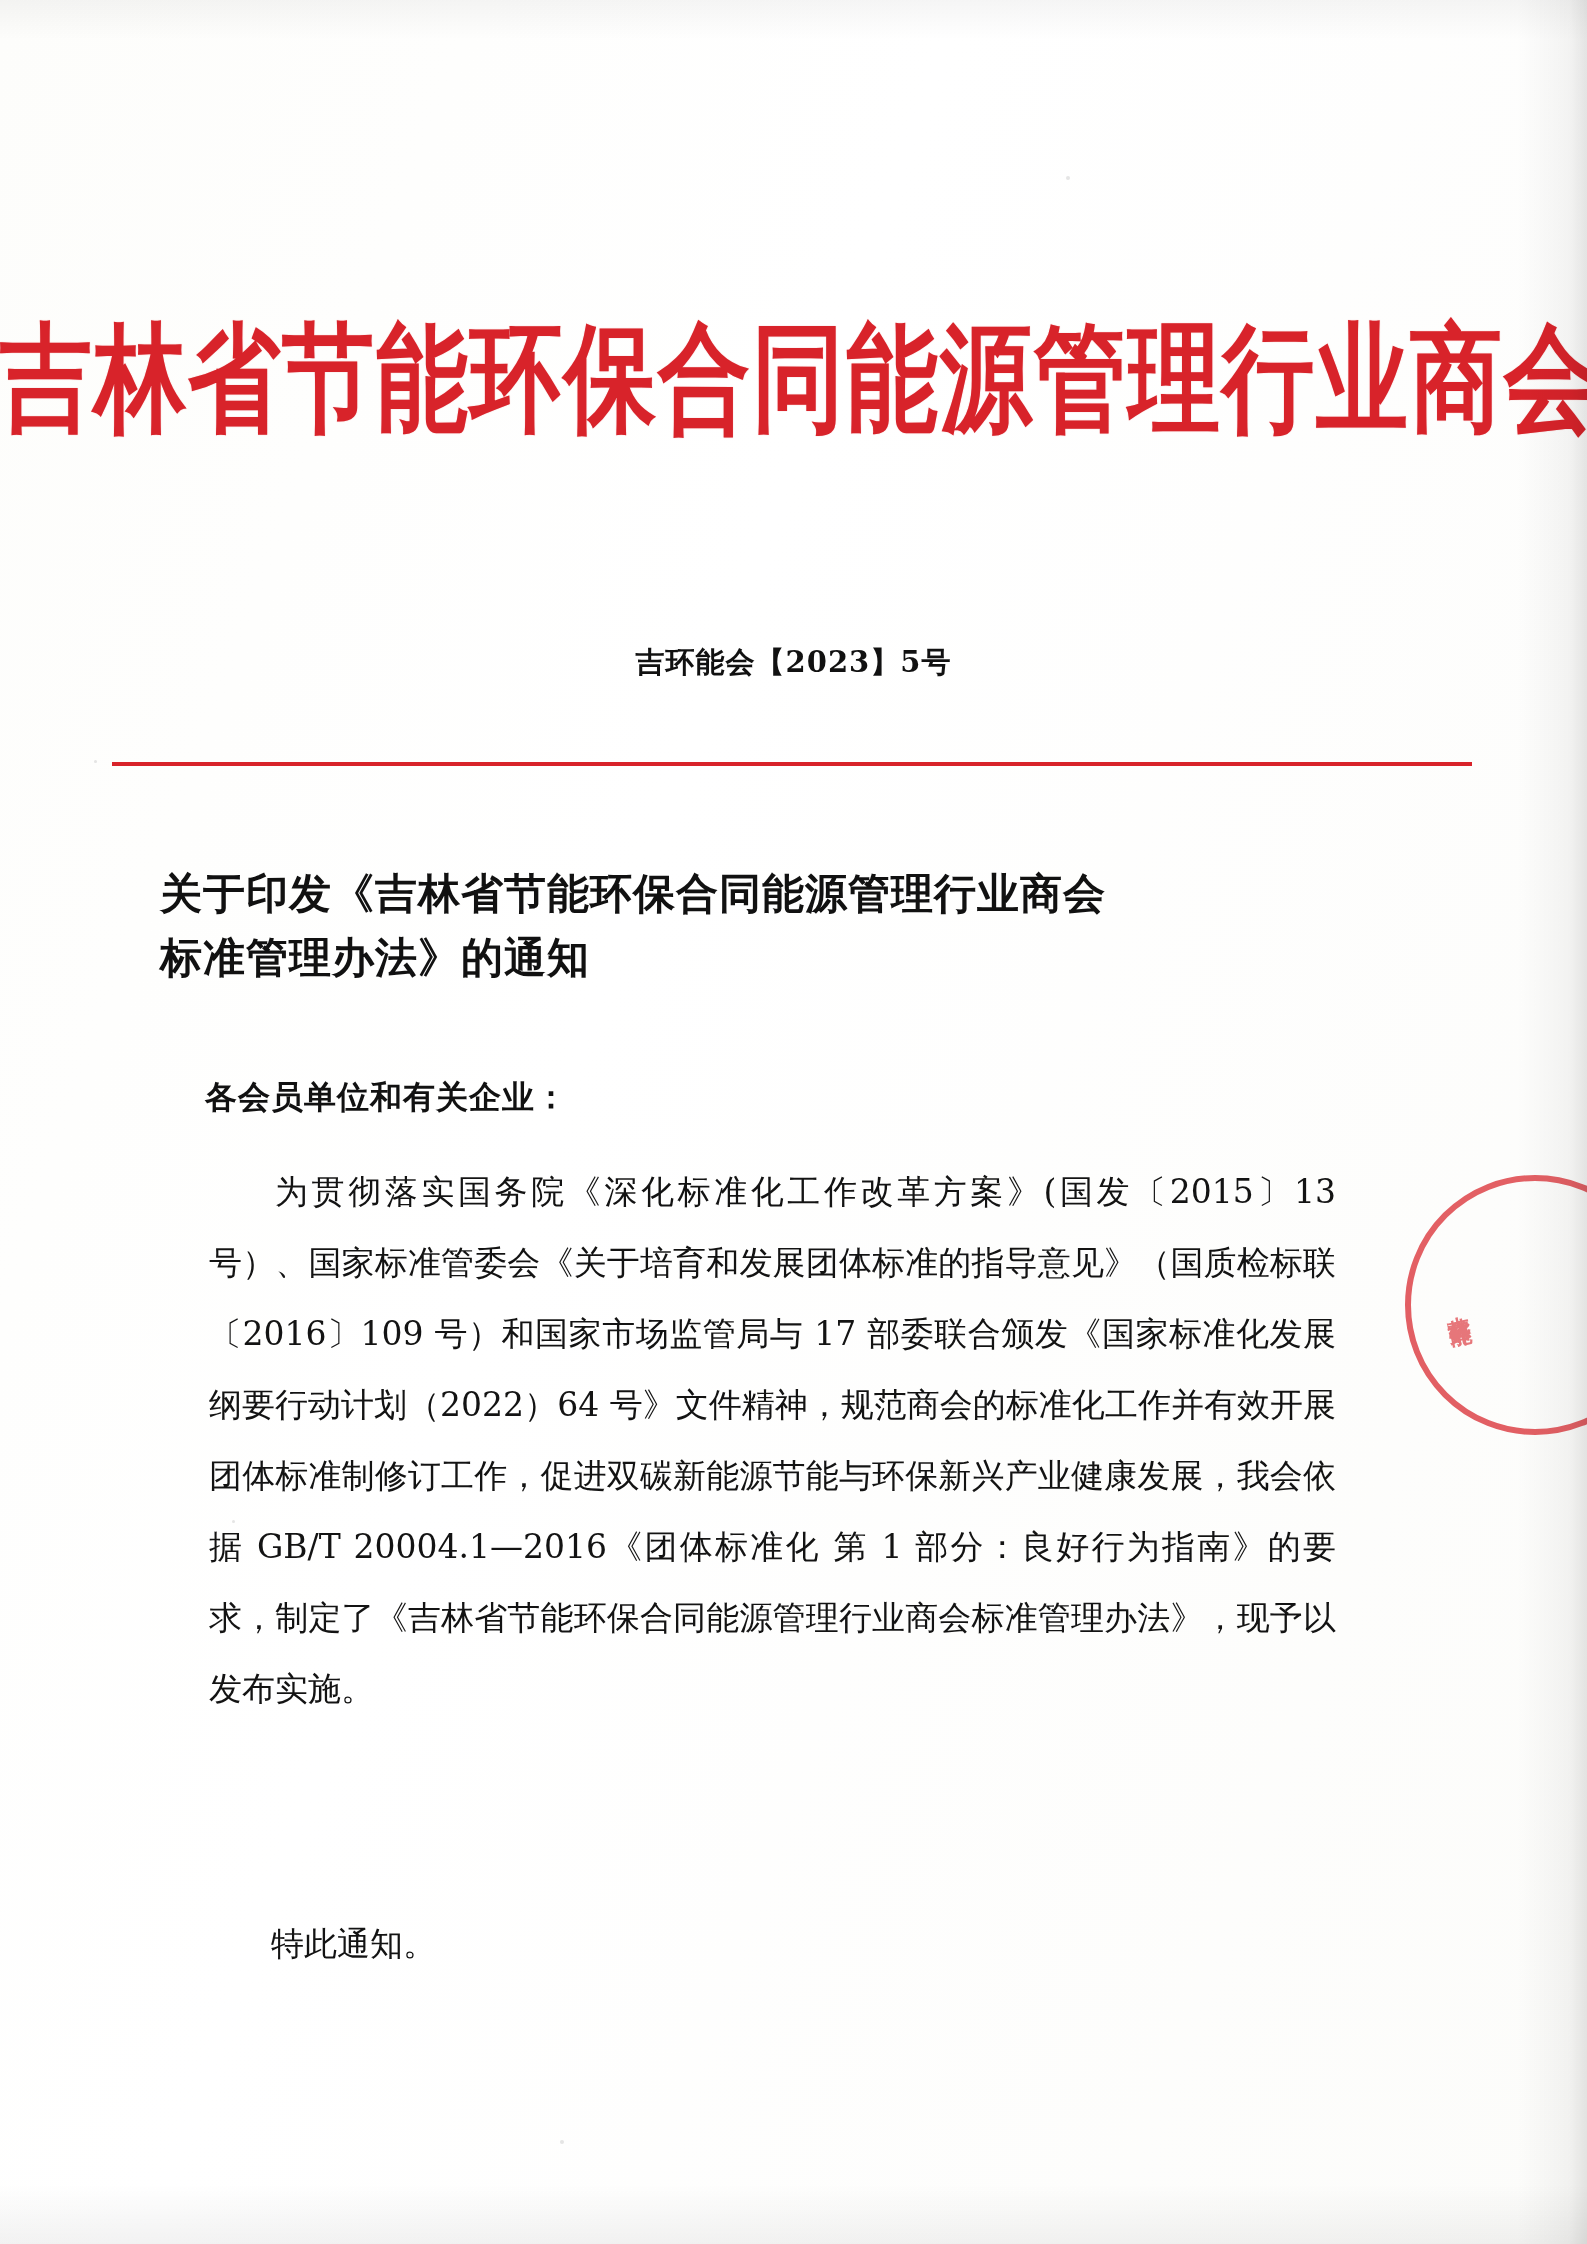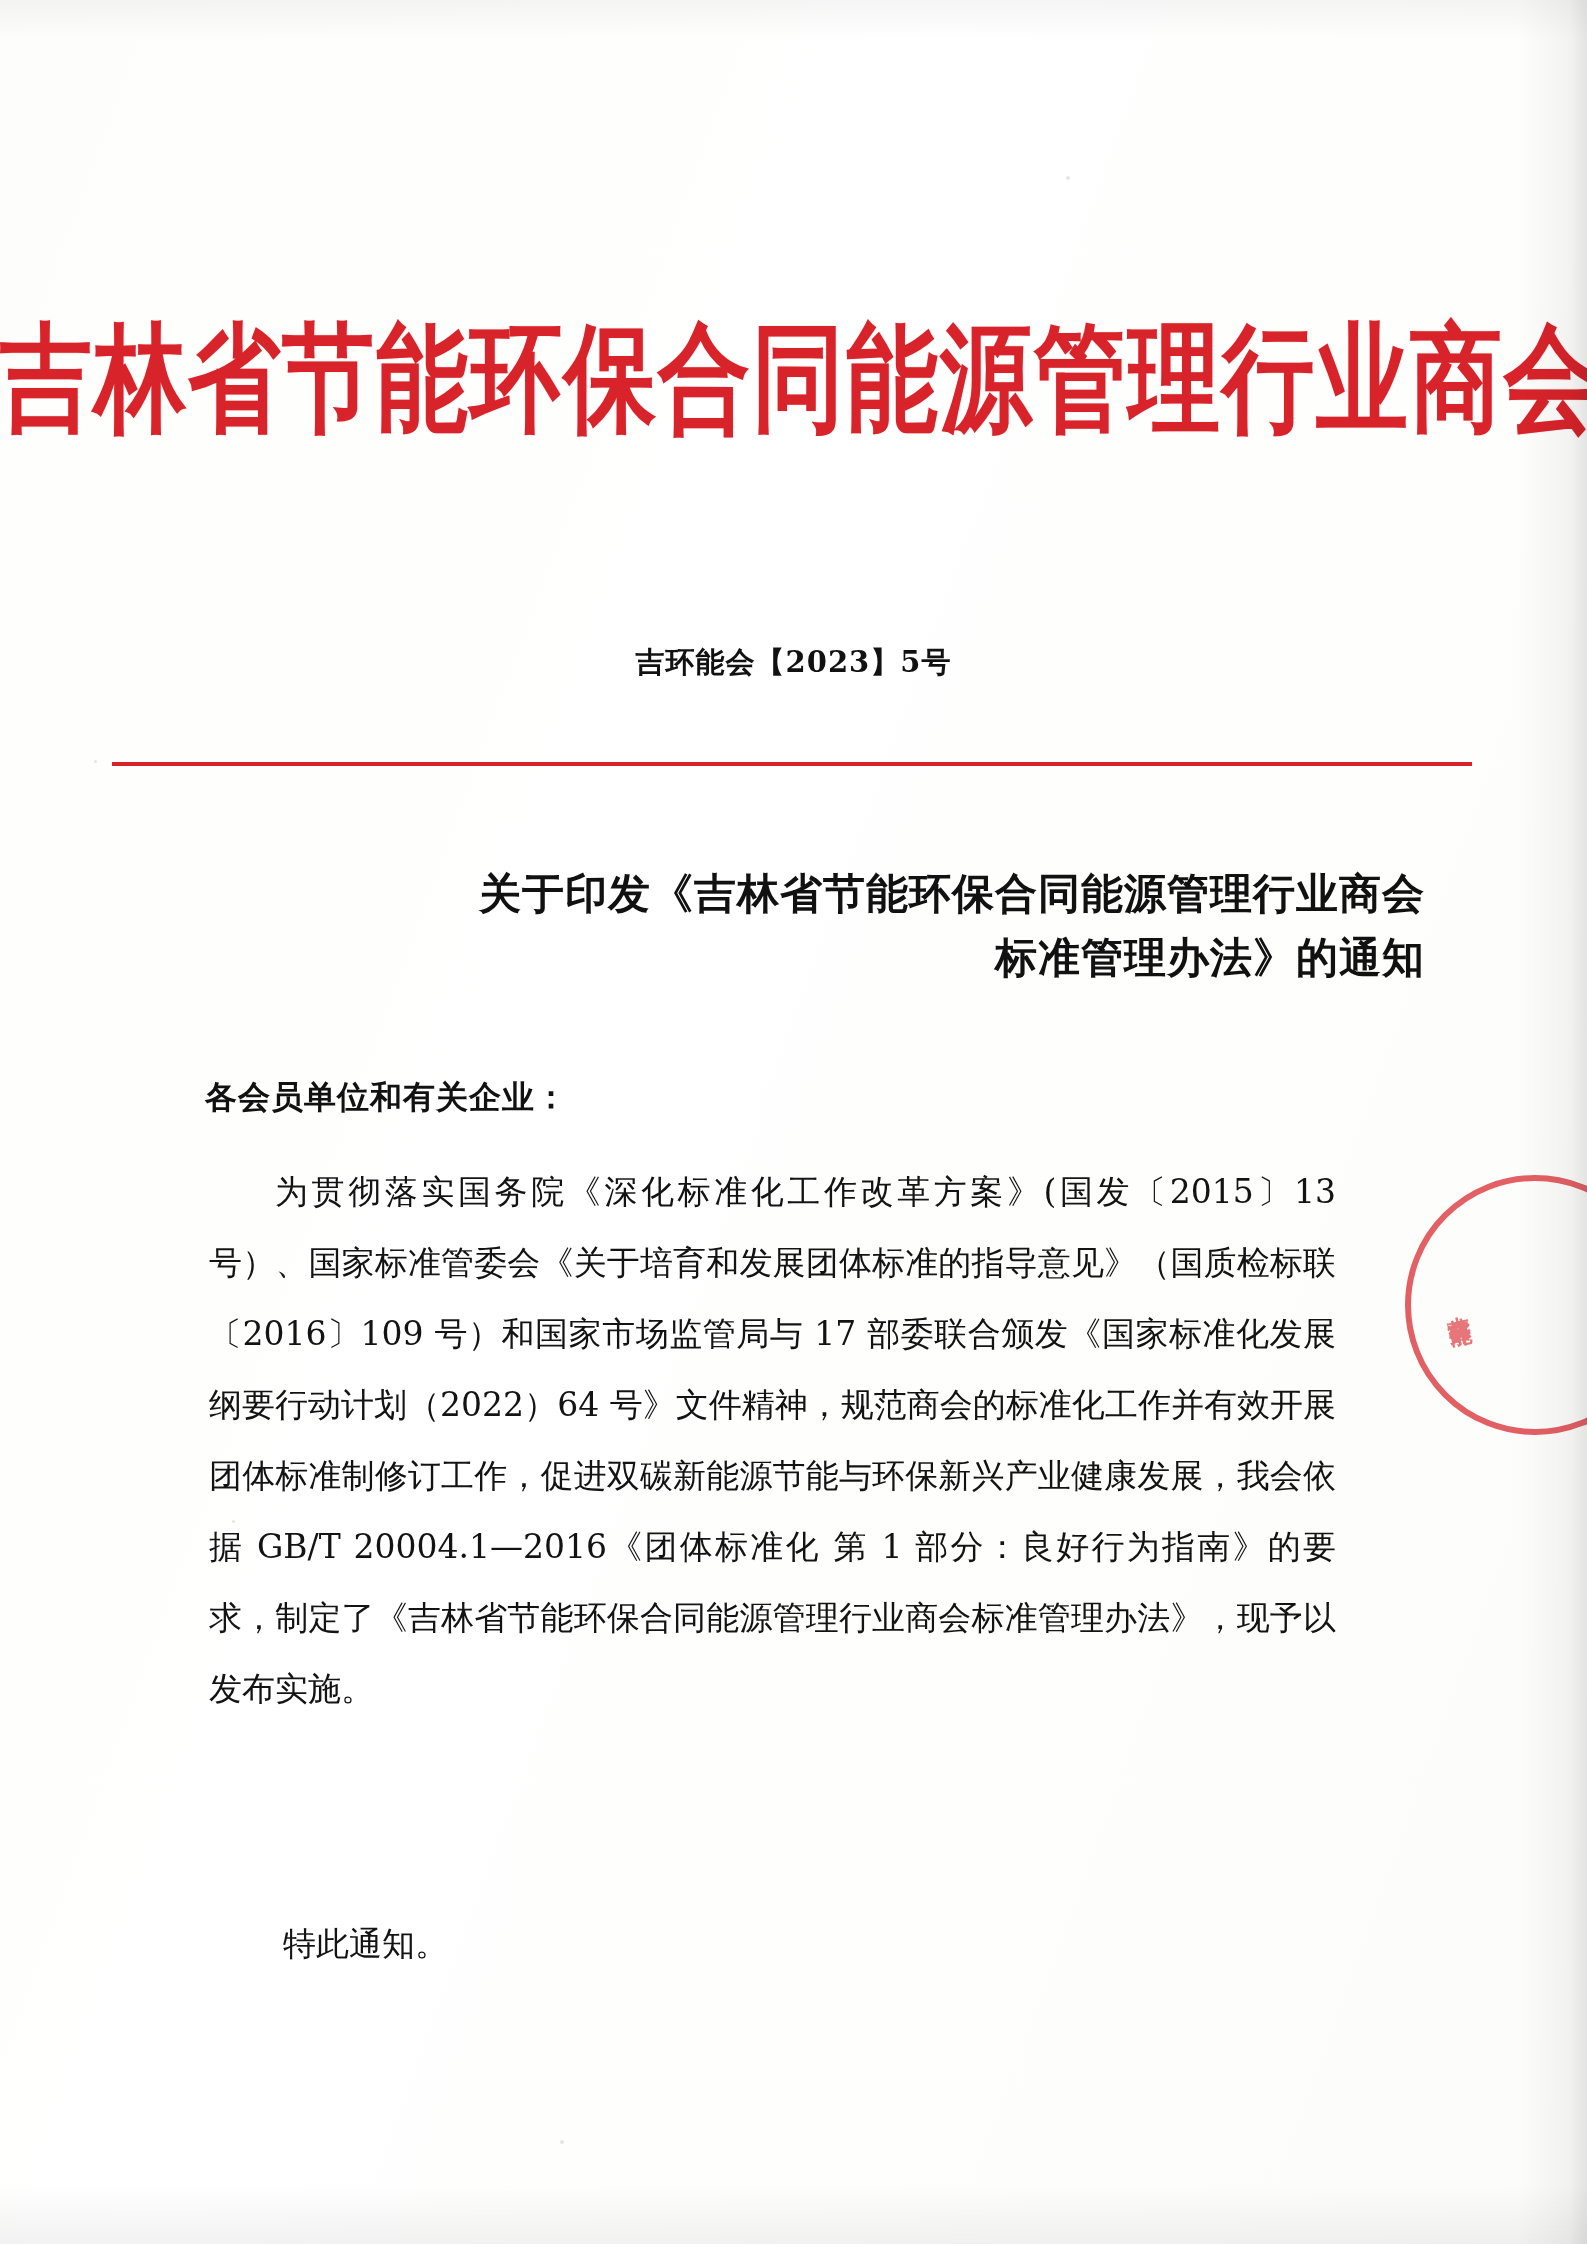"关于印发《吉林省节能环保合同能源管理行业商会" .doc-title { text-align: right -> left }
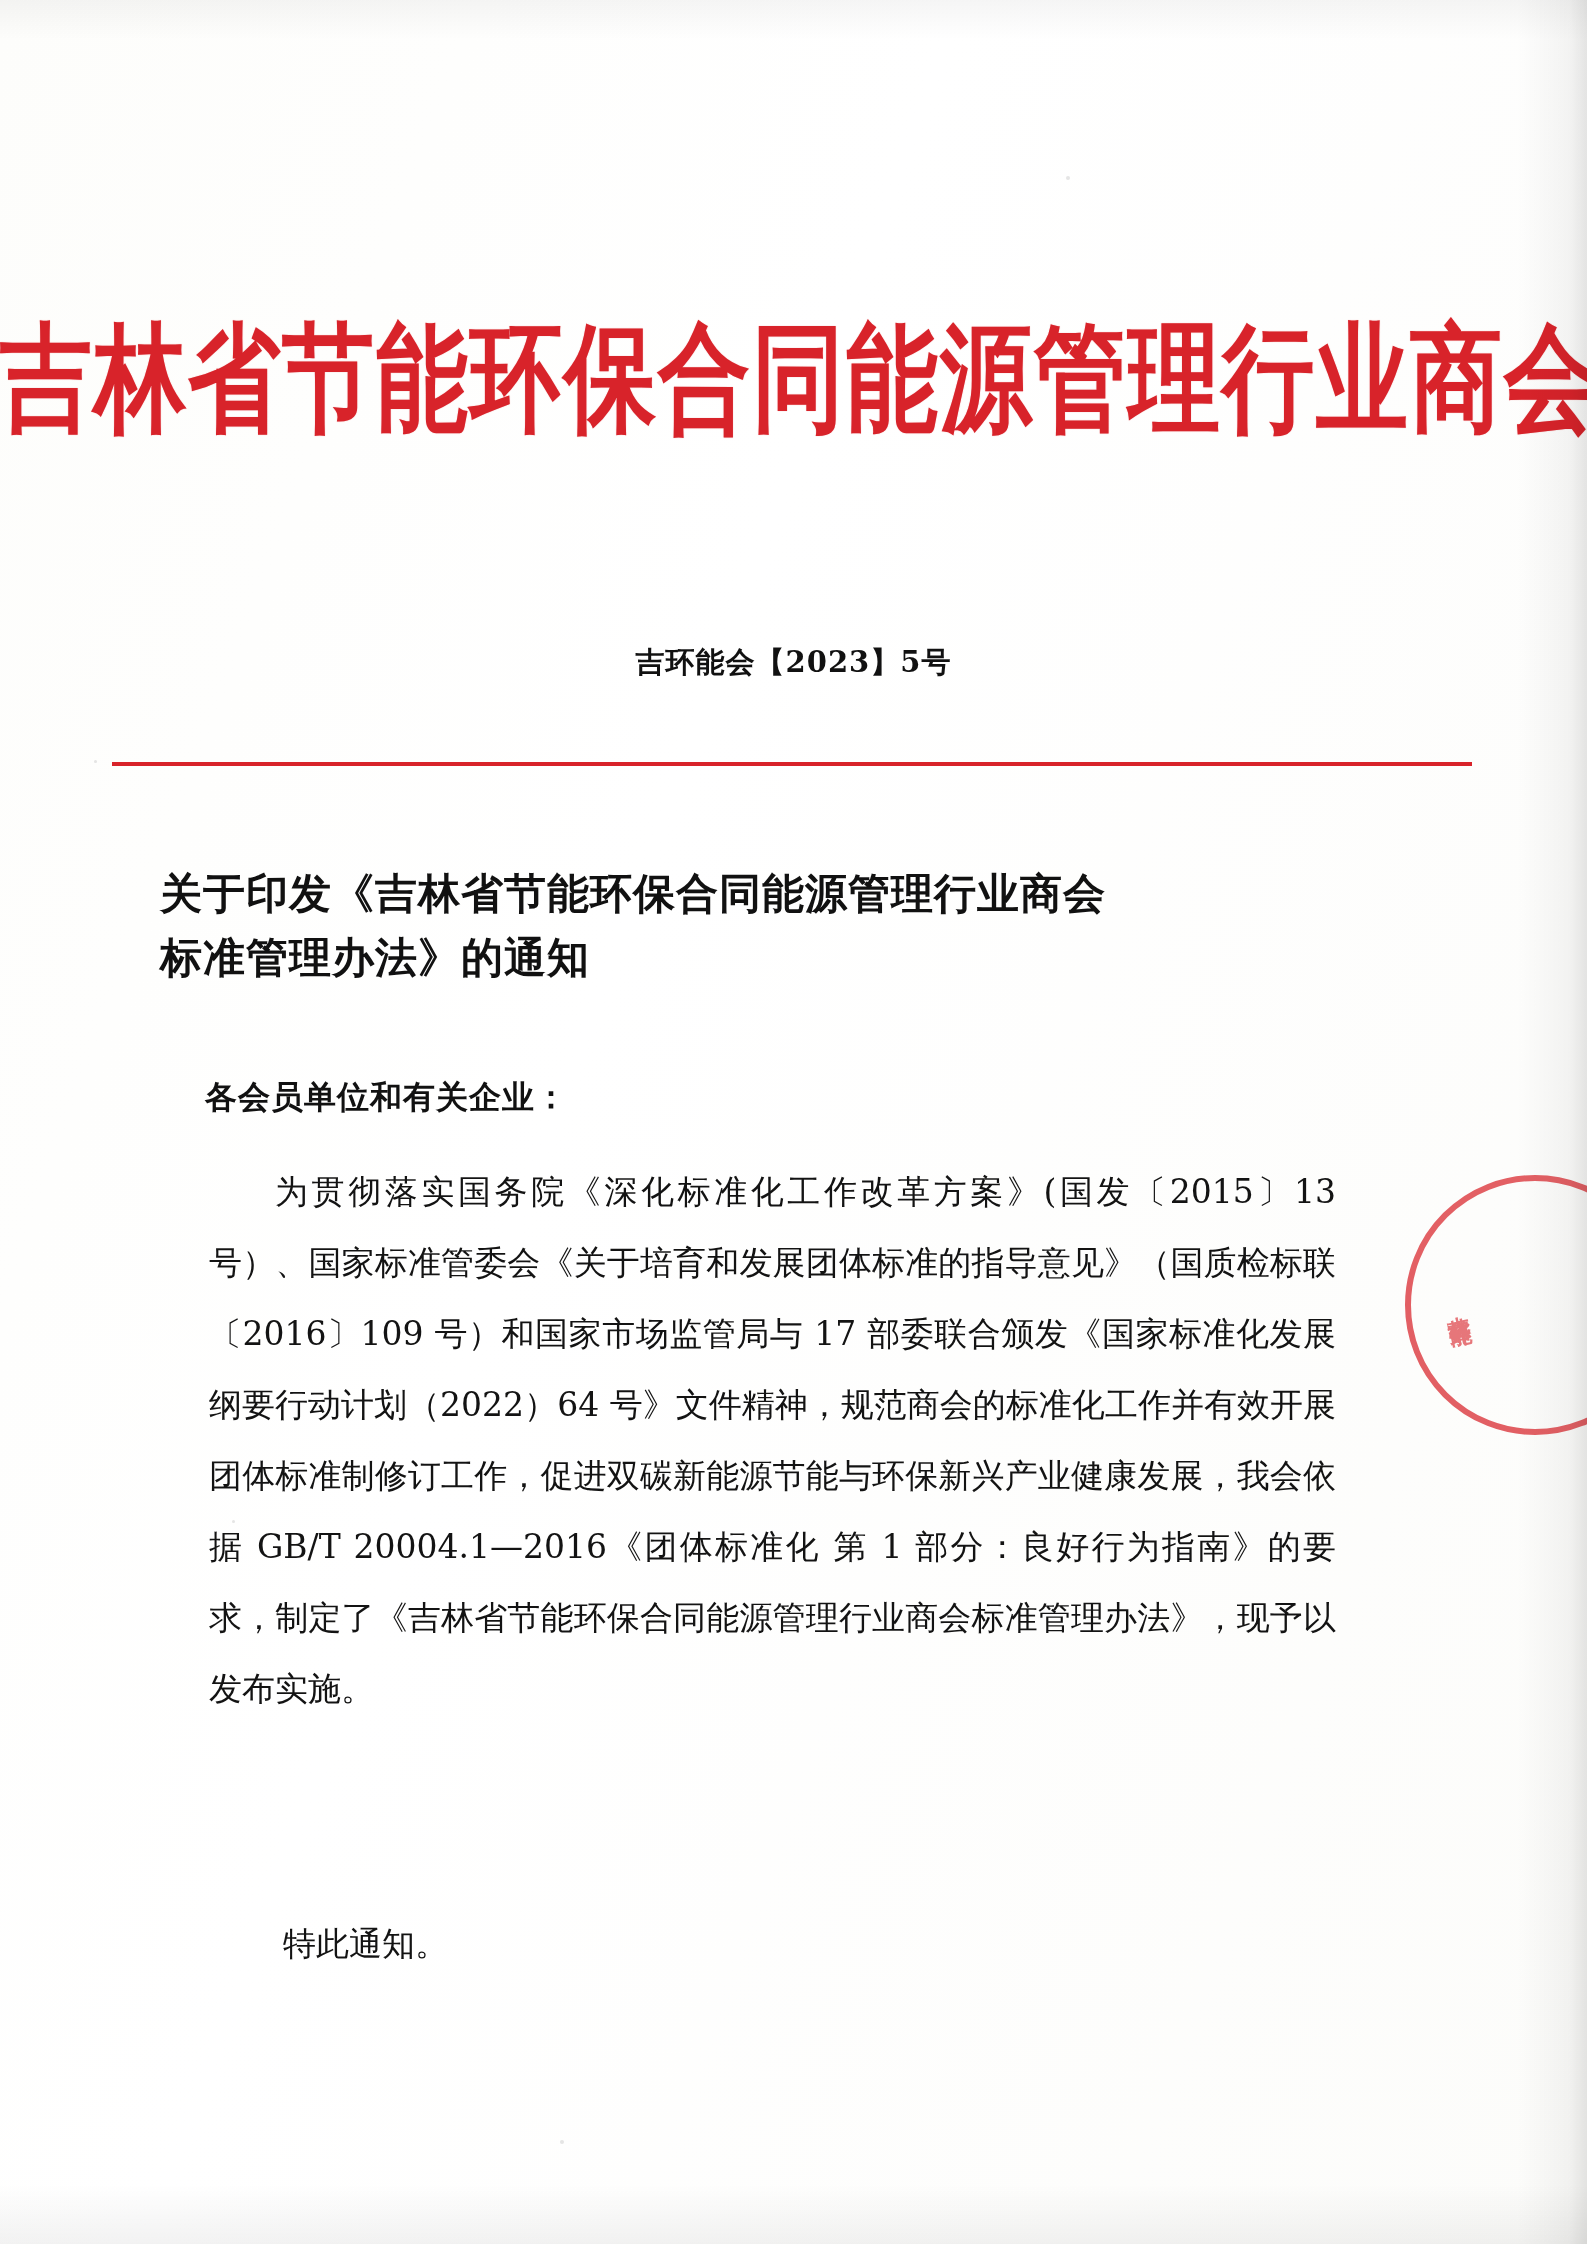"特此通知。" .closing { left: 217px -> 205px }
